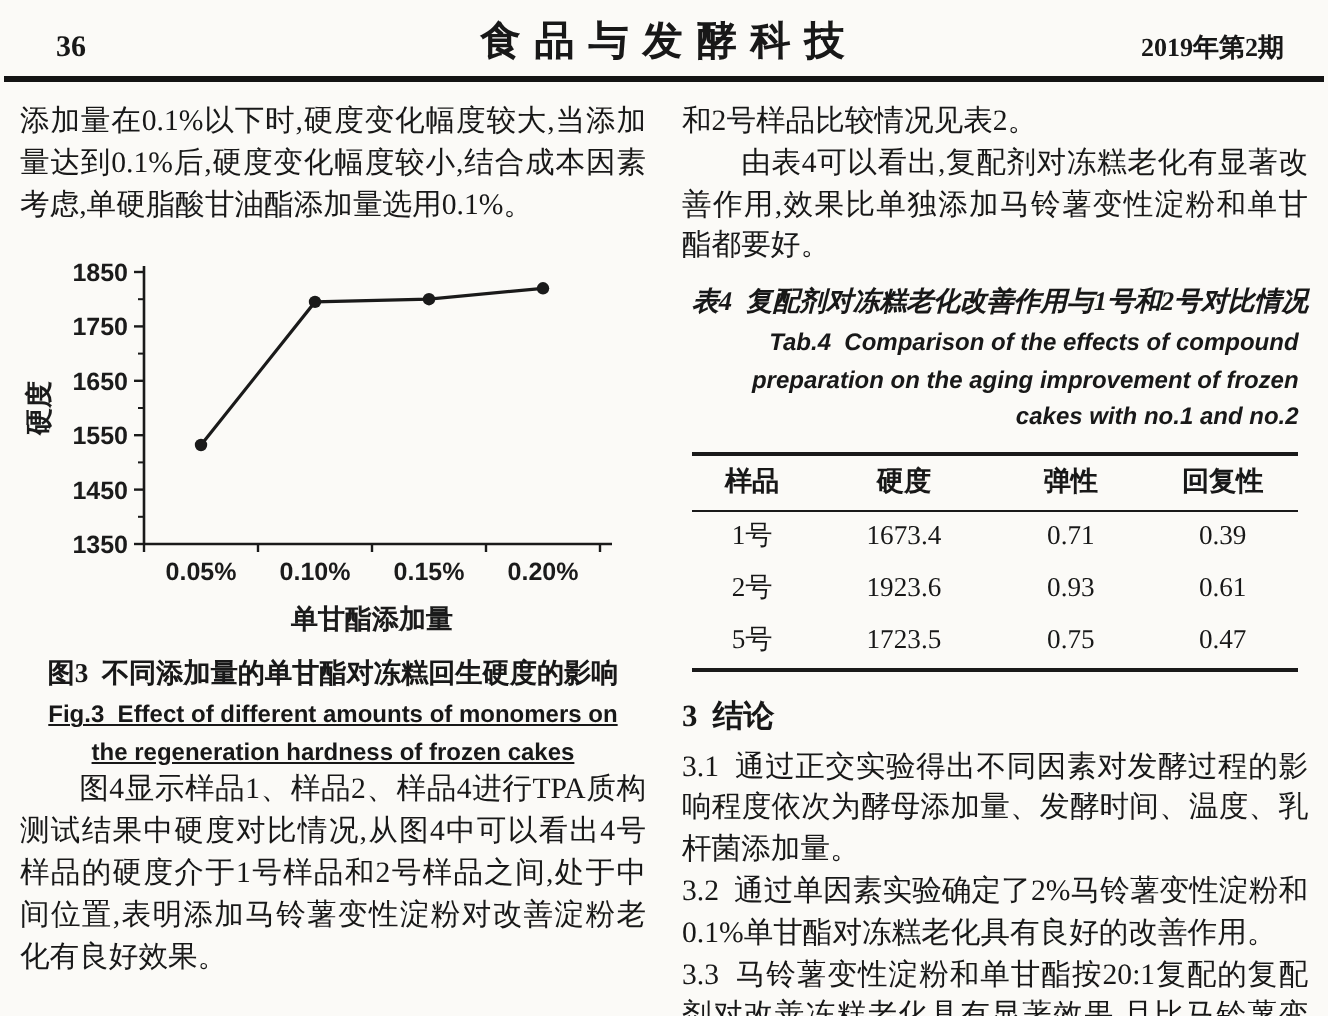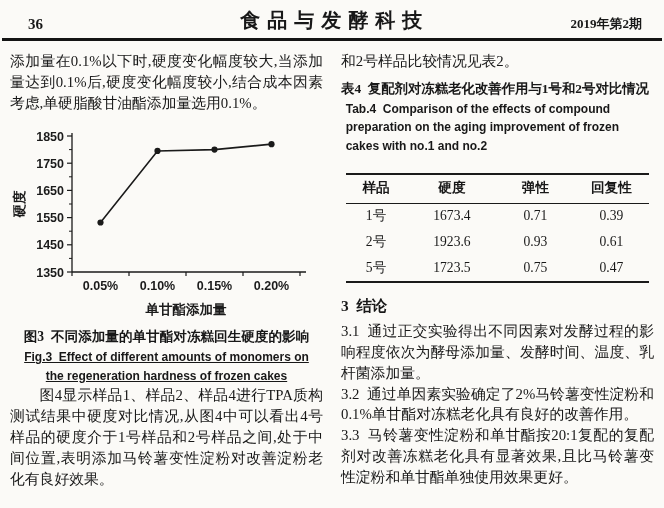"由表4可以看出,复配剂对冻糕老化有显著改善作用,效果比单独添加马铃薯变性淀粉和单" p.body-p { html: none -> <p>由表4可以看出,复配剂对冻糕老化有显著改善作用,效果比单独添加马铃薯变性淀粉和单甘酯都要好。</p> }
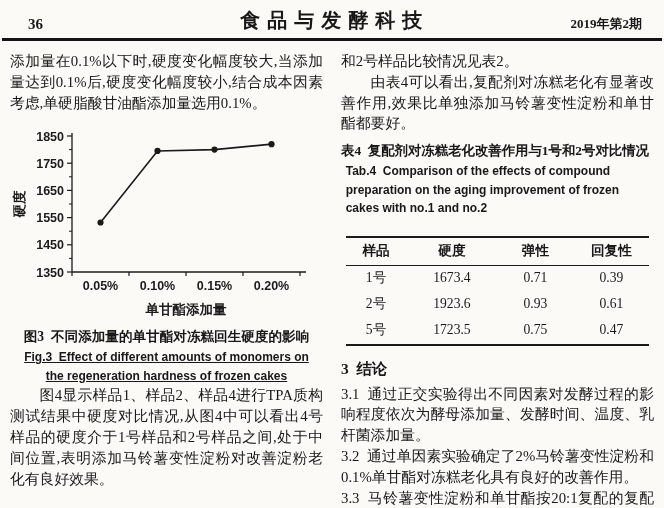"表4 复配剂对冻糕老化改善作用与1号和2号对比情况" .tabcap { font-style: none -> italic; text-align: left -> right }
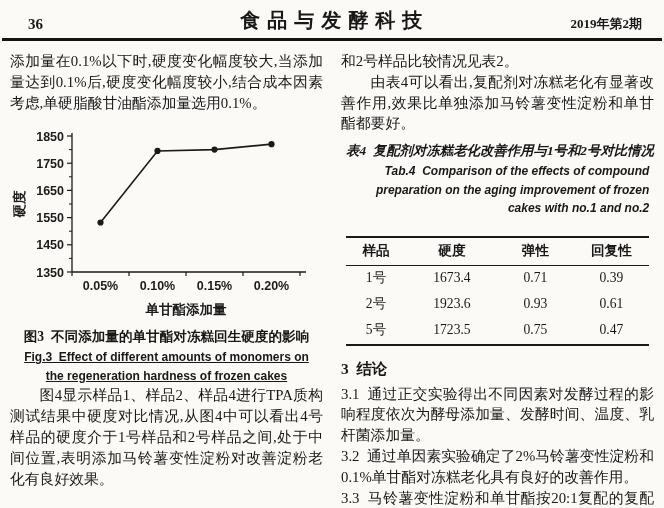"Tab.4 Comparison of the effects" .tabcap .en { margin: 2px auto 18px auto -> 2px auto 8px auto }
